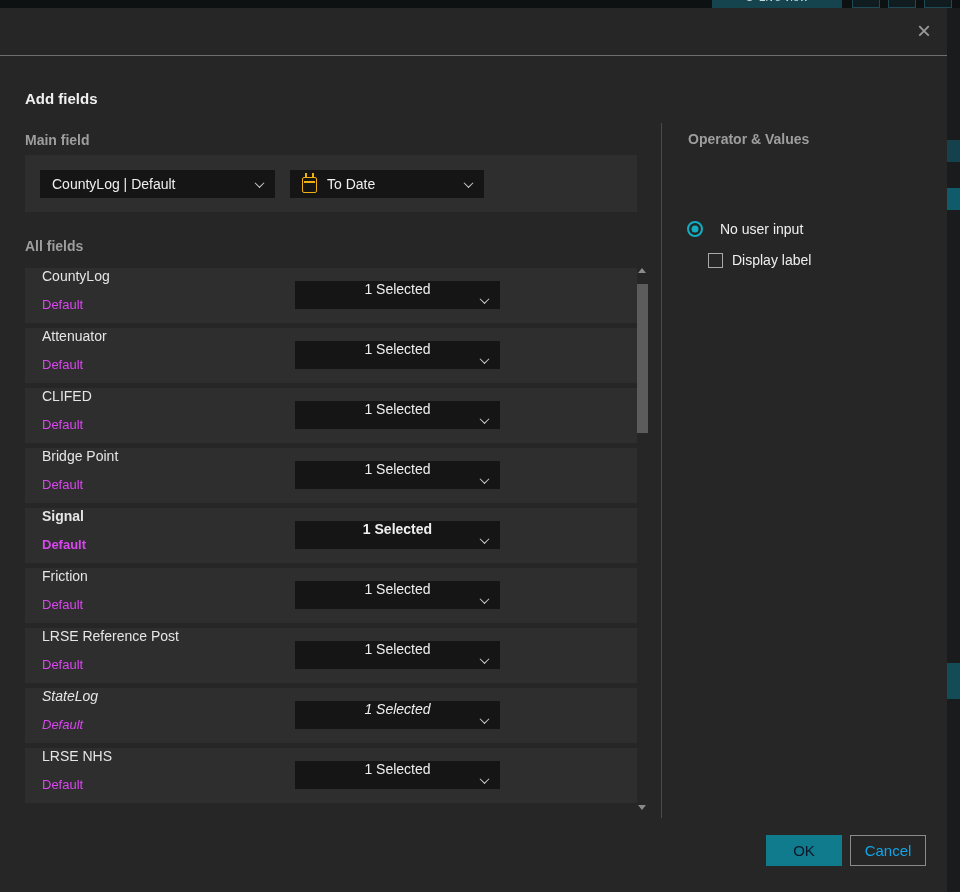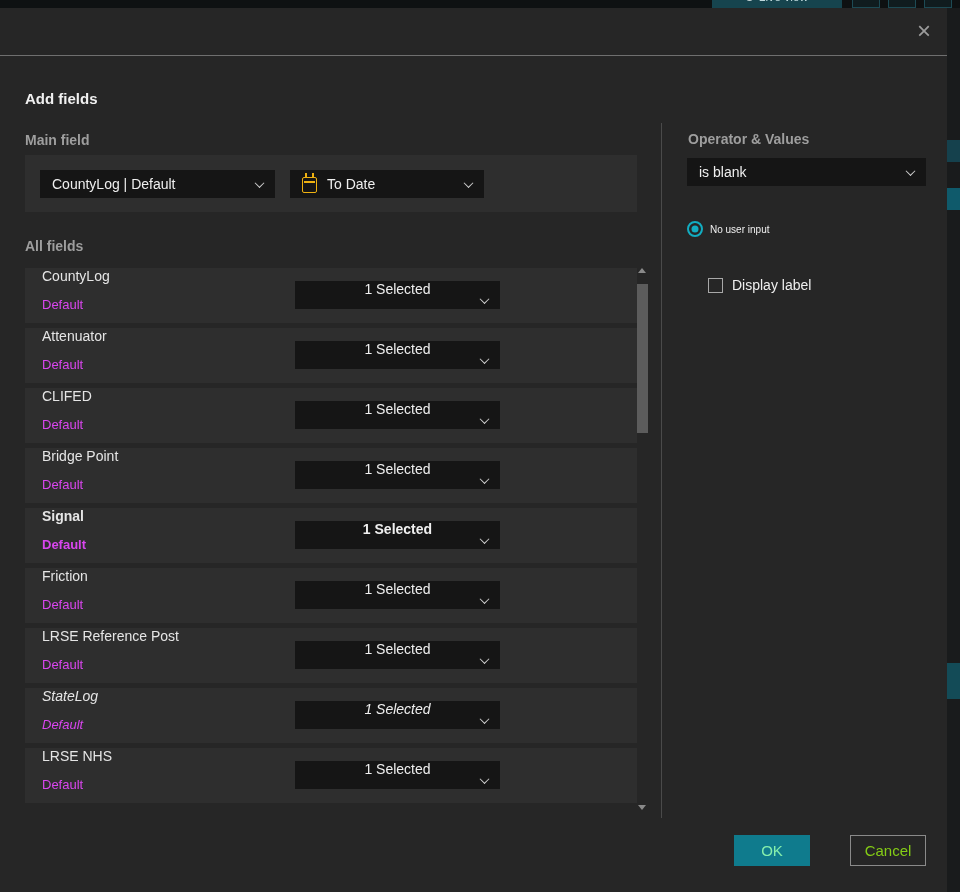"is blank" div.select { html: <div> <span>is blank</span> <span></span> </div> -> none }
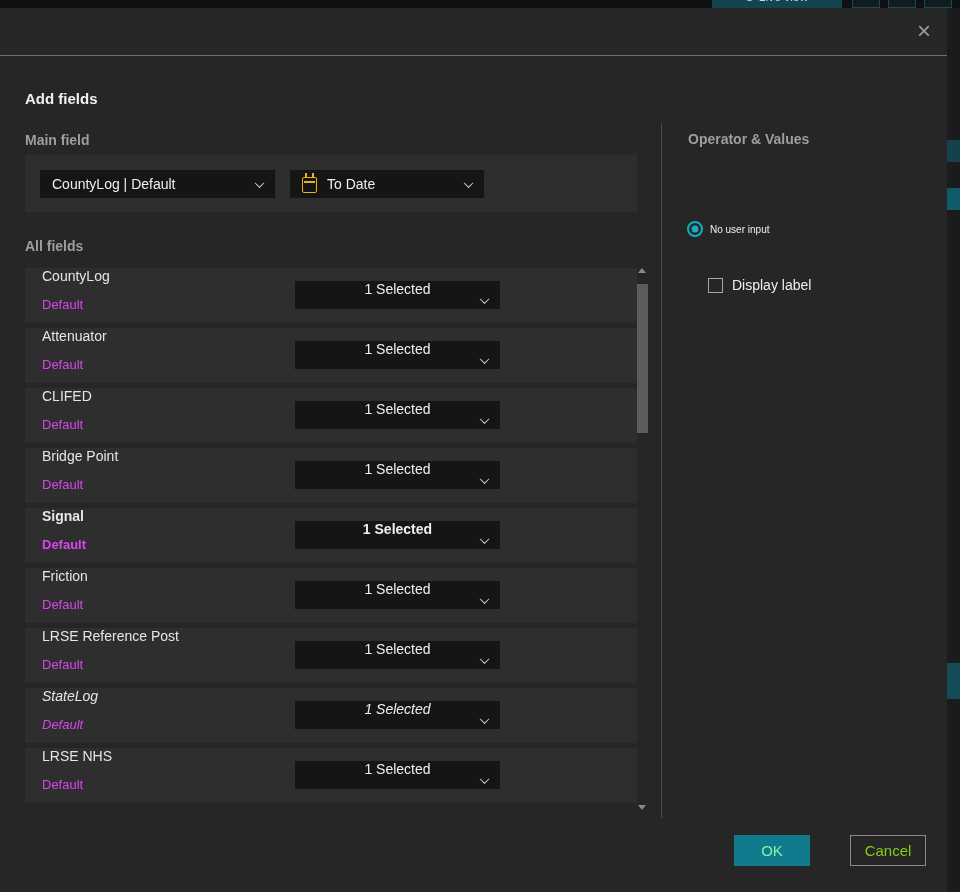"No user input" .radio-row .lbl { font-size: 10px -> 14px; margin-left: 7px -> 17px }
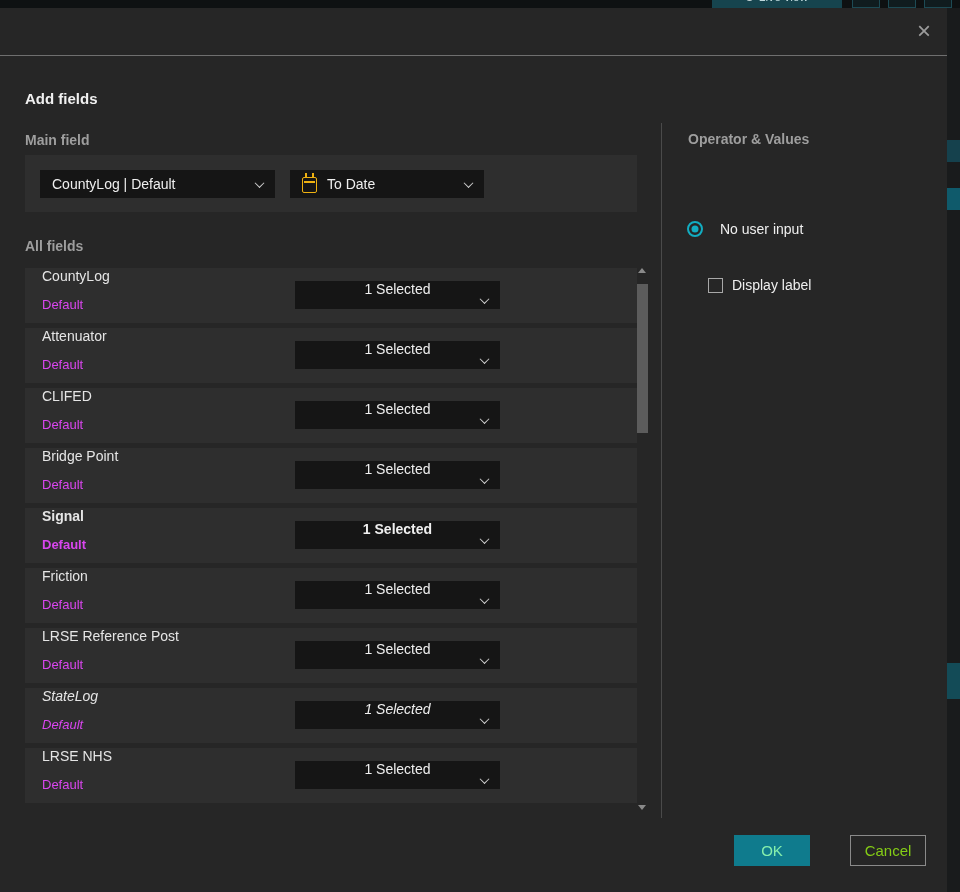"Display label" .check-row { margin-top: 25px -> none }
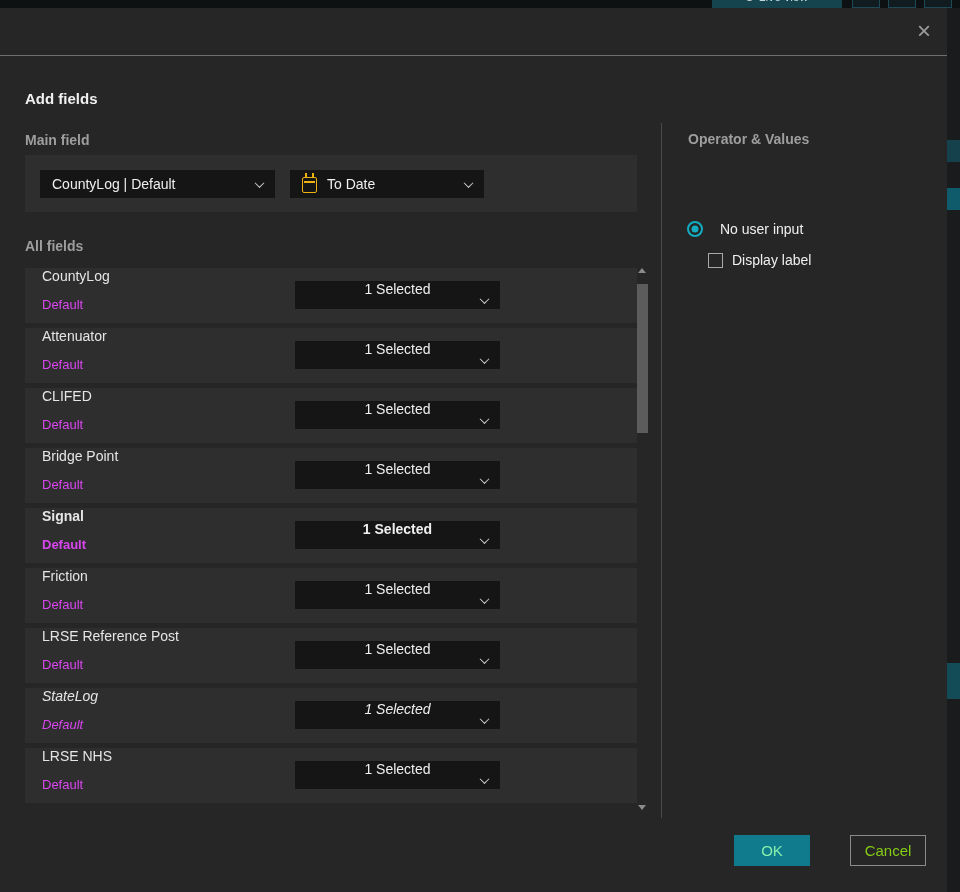"OK" .btn-ok { color: #86efac -> #0f172a; left: 734px -> 766px }
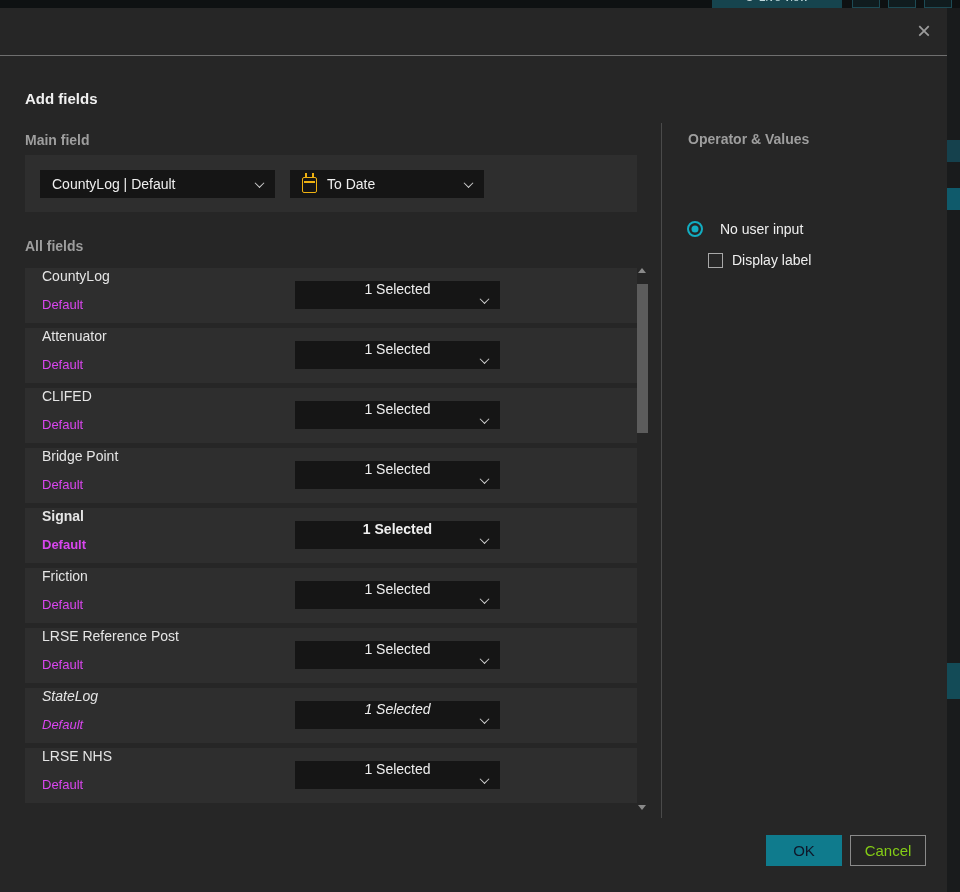"Cancel" .btn-cancel { color: #84cc16 -> #0ea5e9 }
